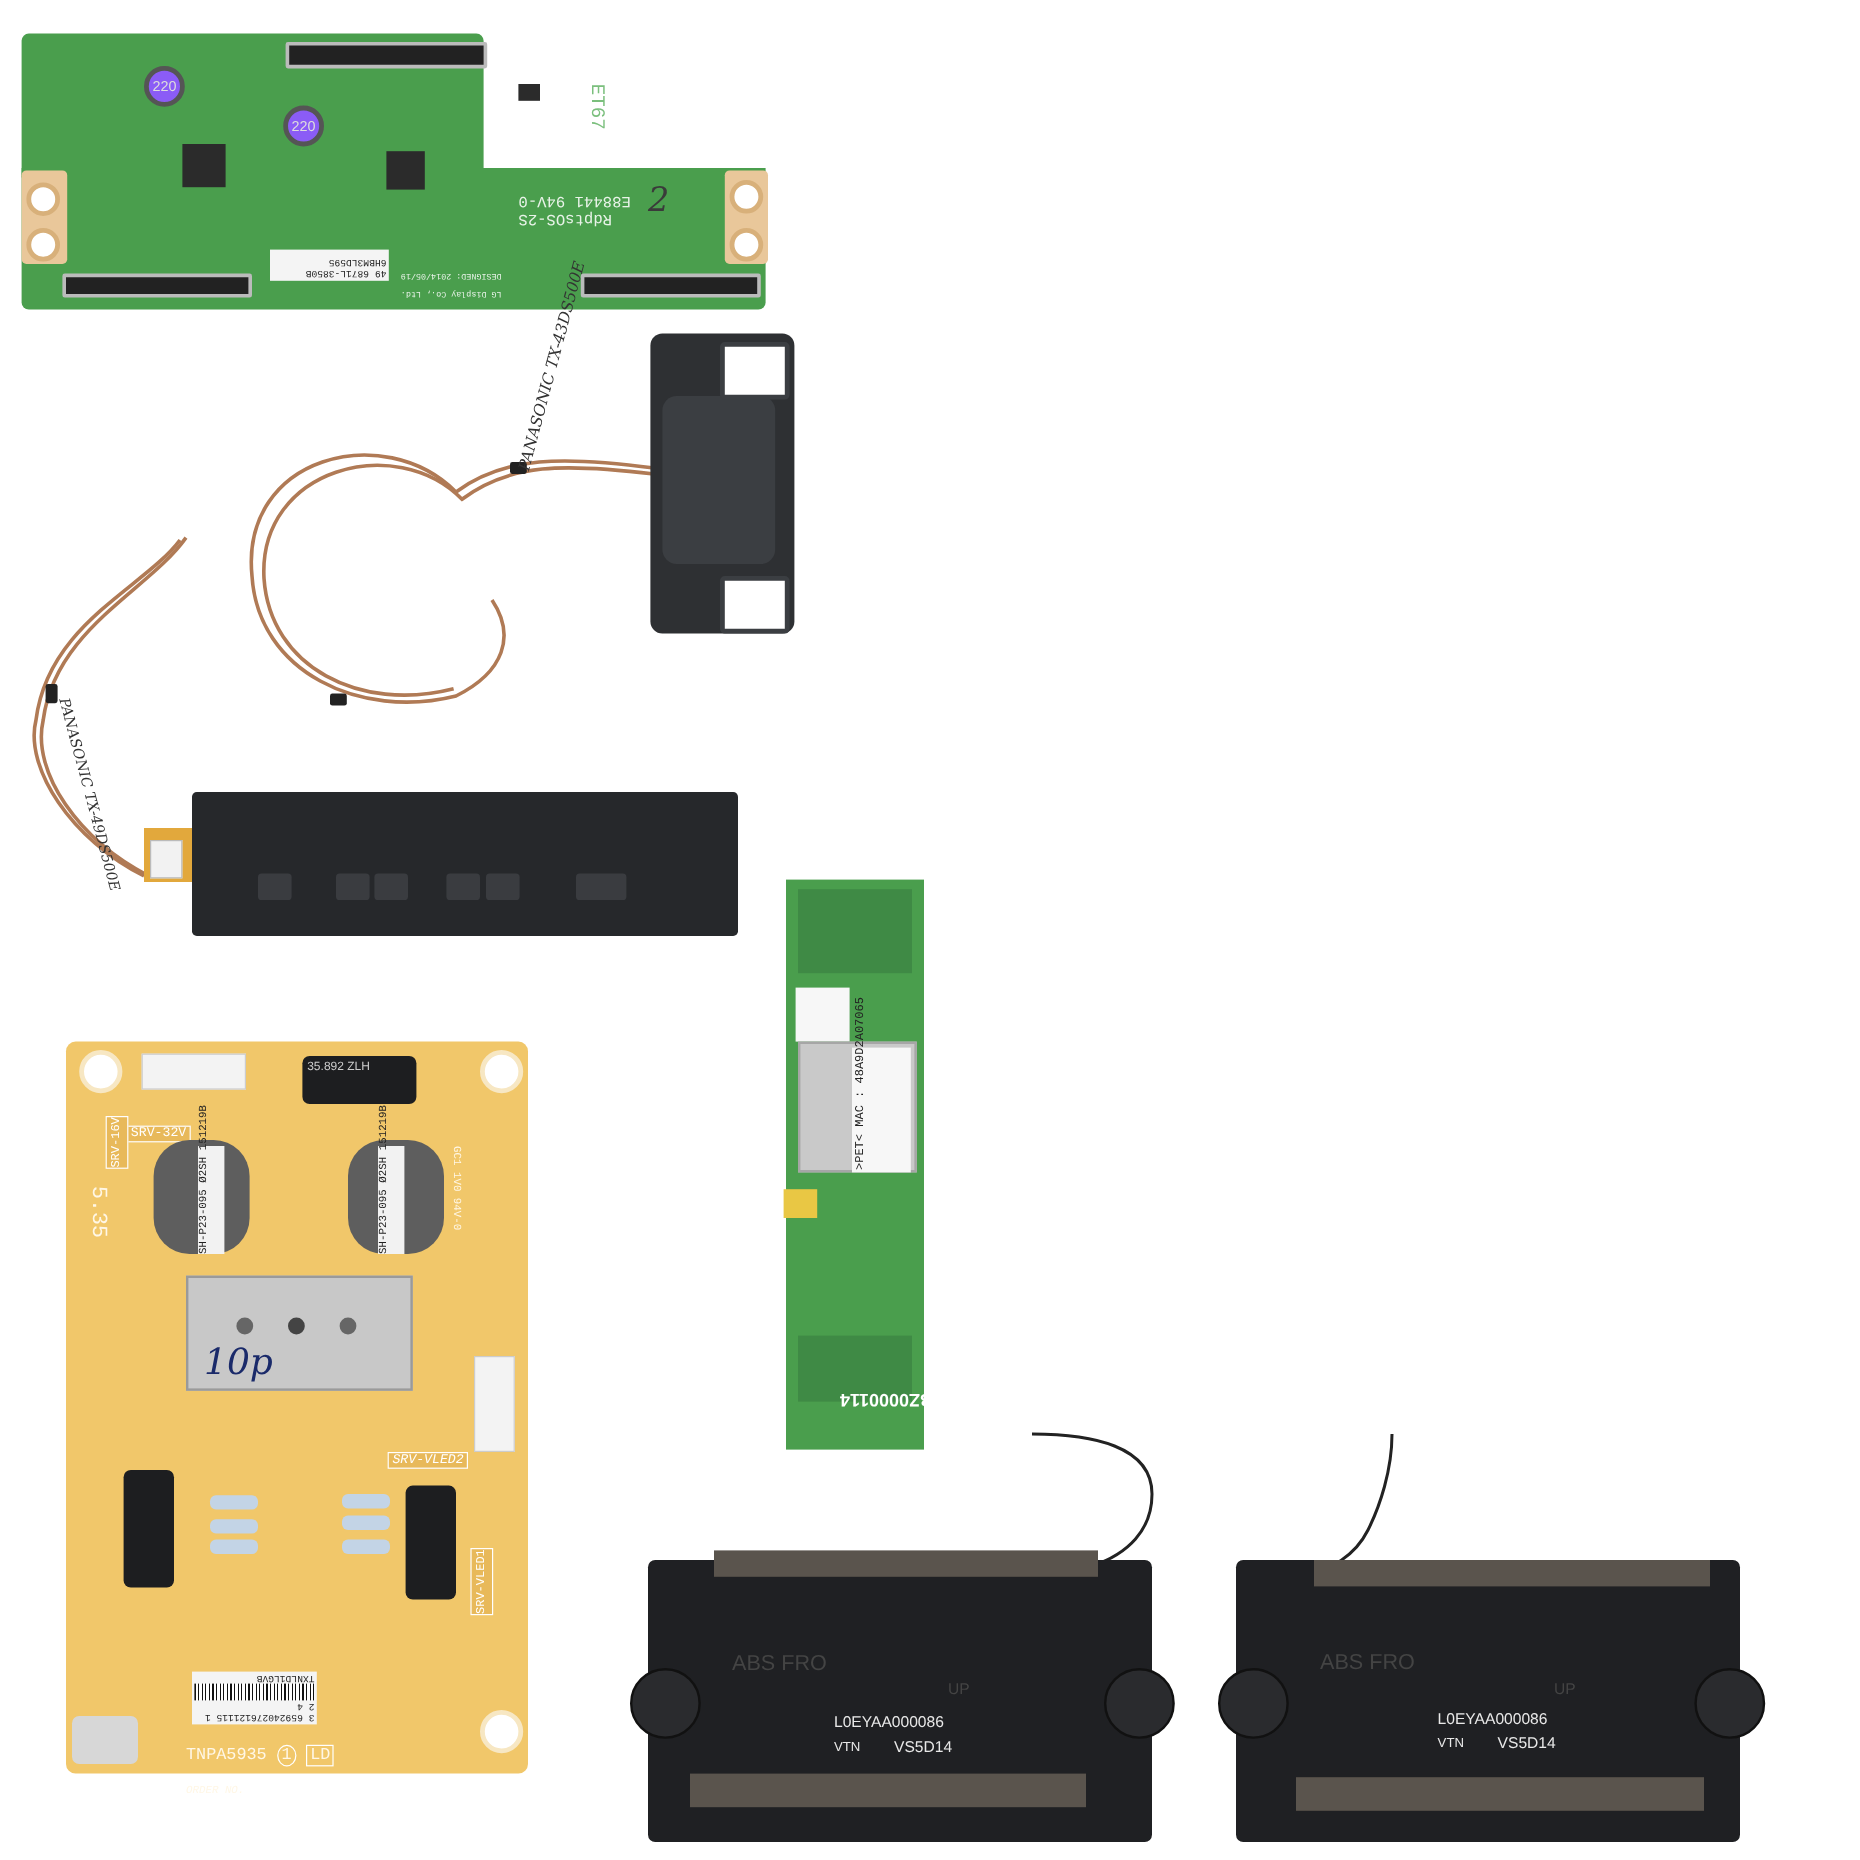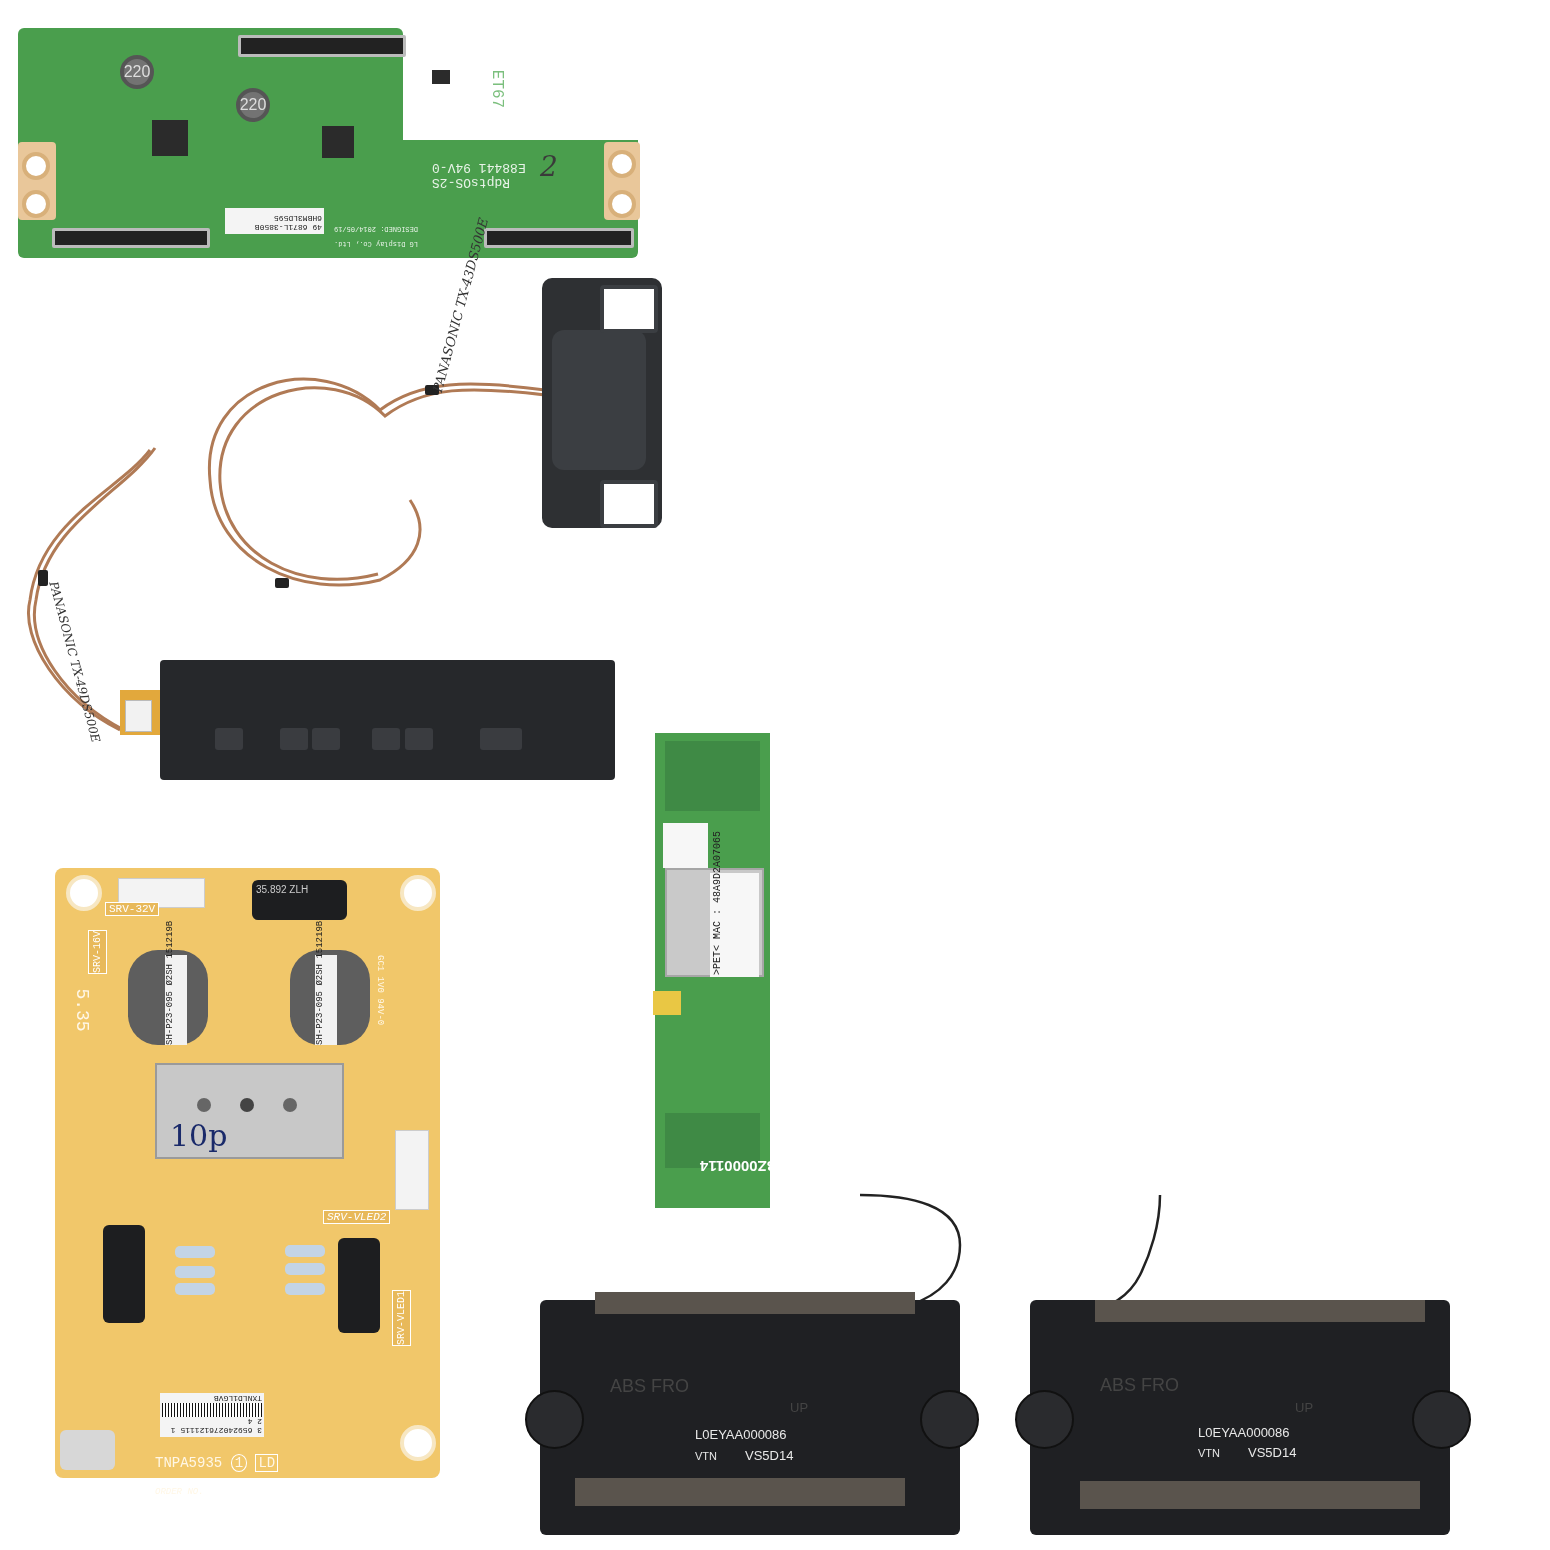"220" .ind { background: #737373 -> #8b5cf6; font-size: 16px -> 12px }
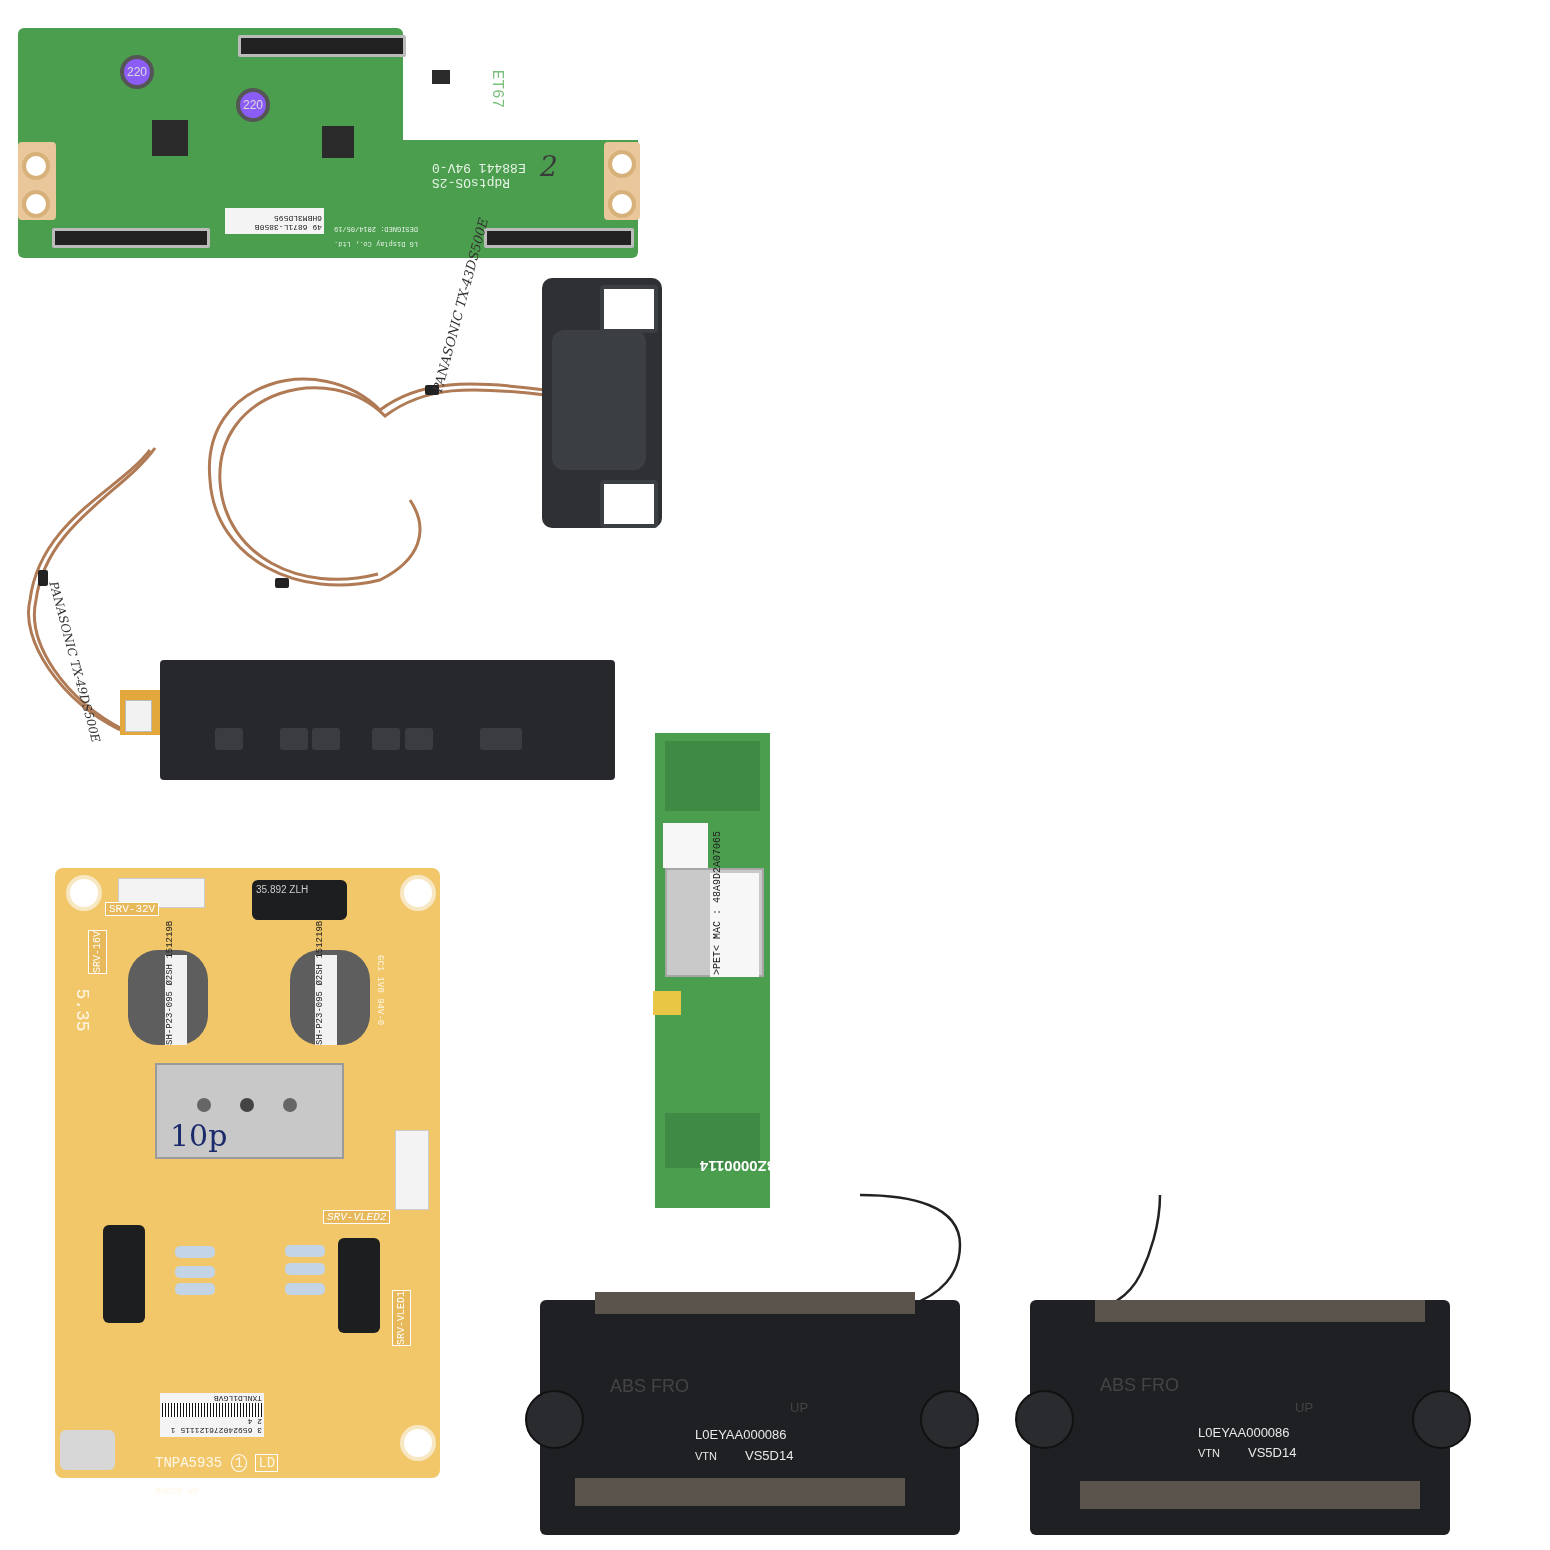"SRV-32V" div.abs { top: 902px -> 938px }
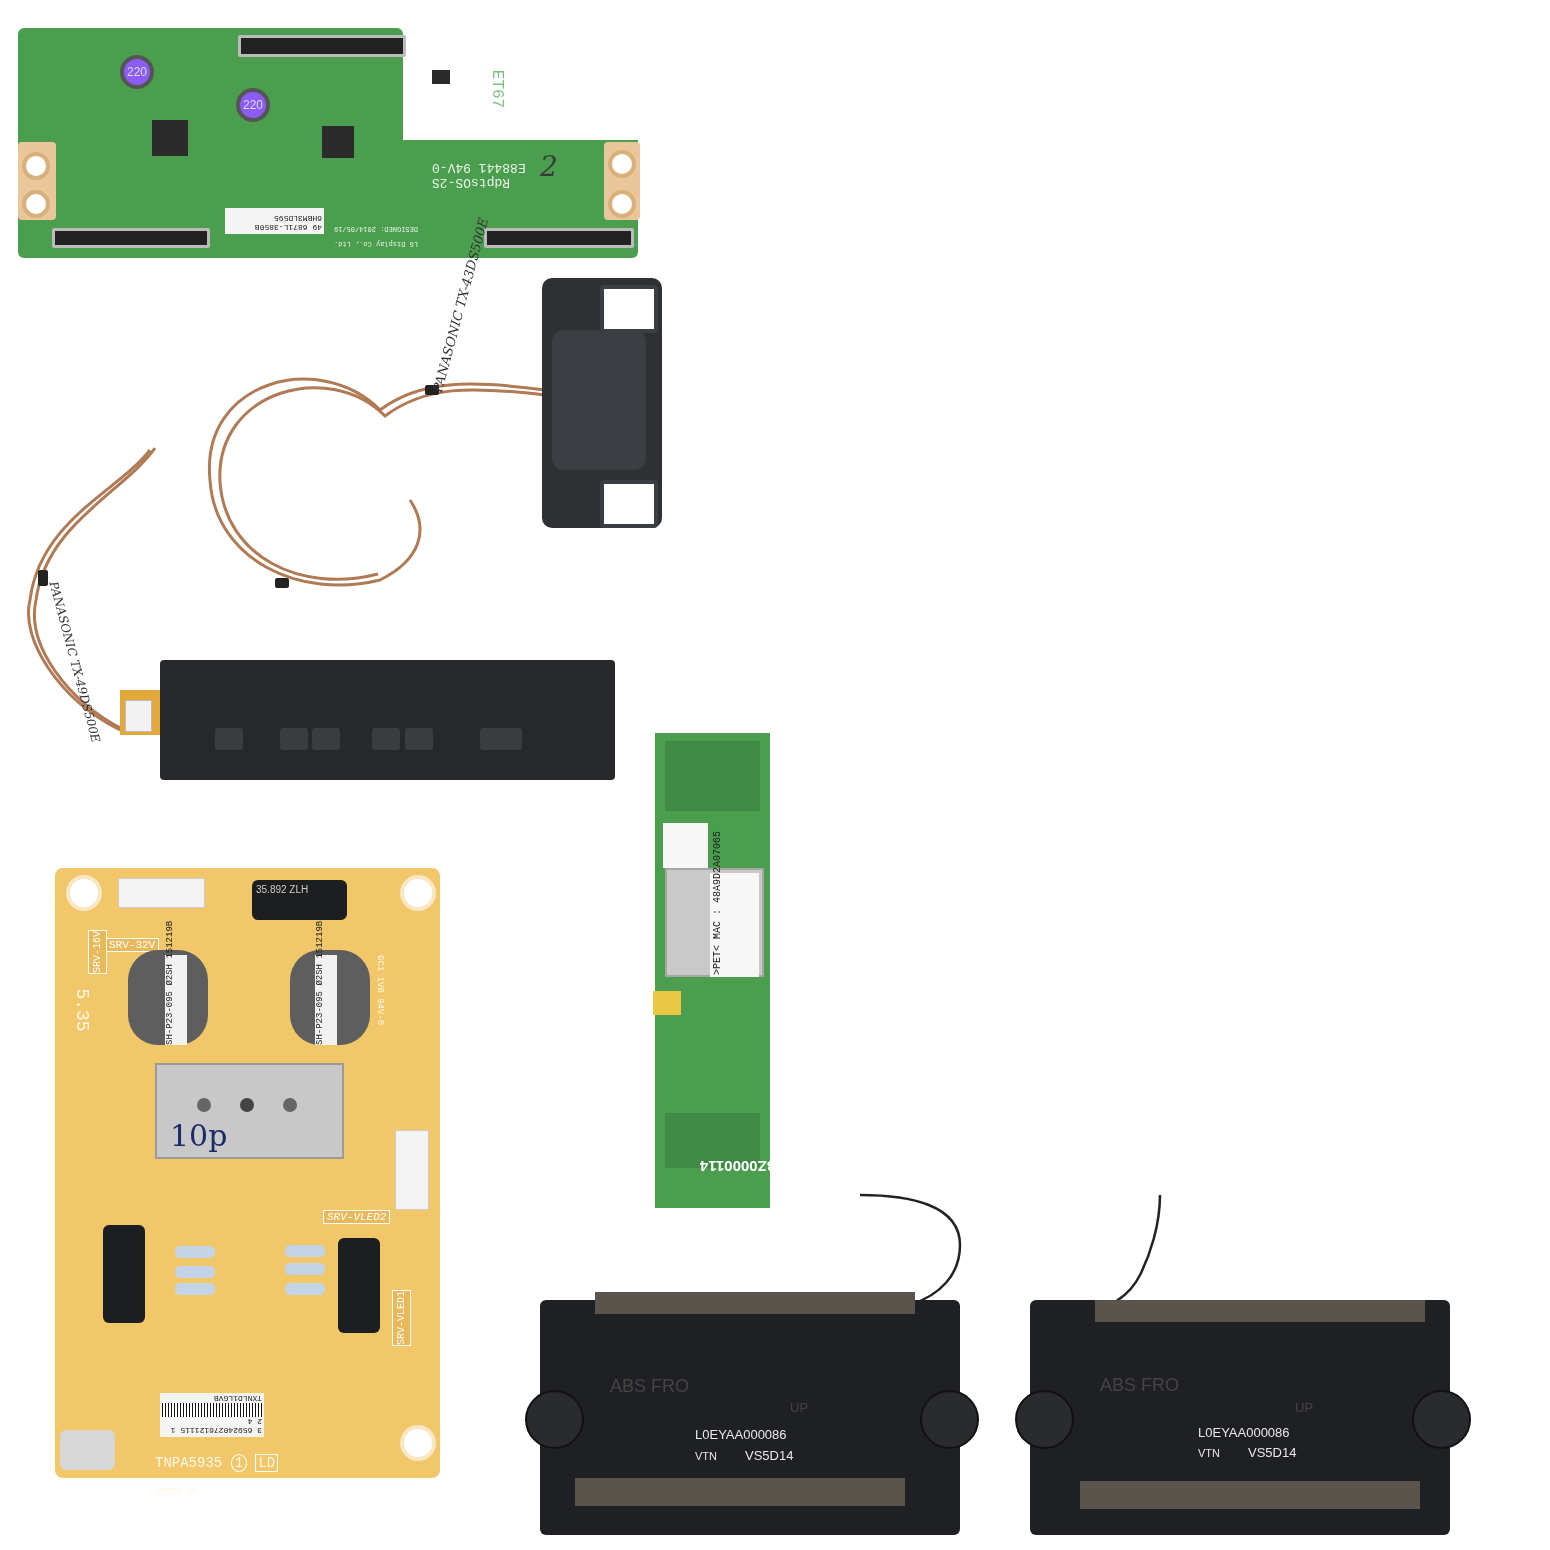"10p" div.abs { font-style: none -> italic }
